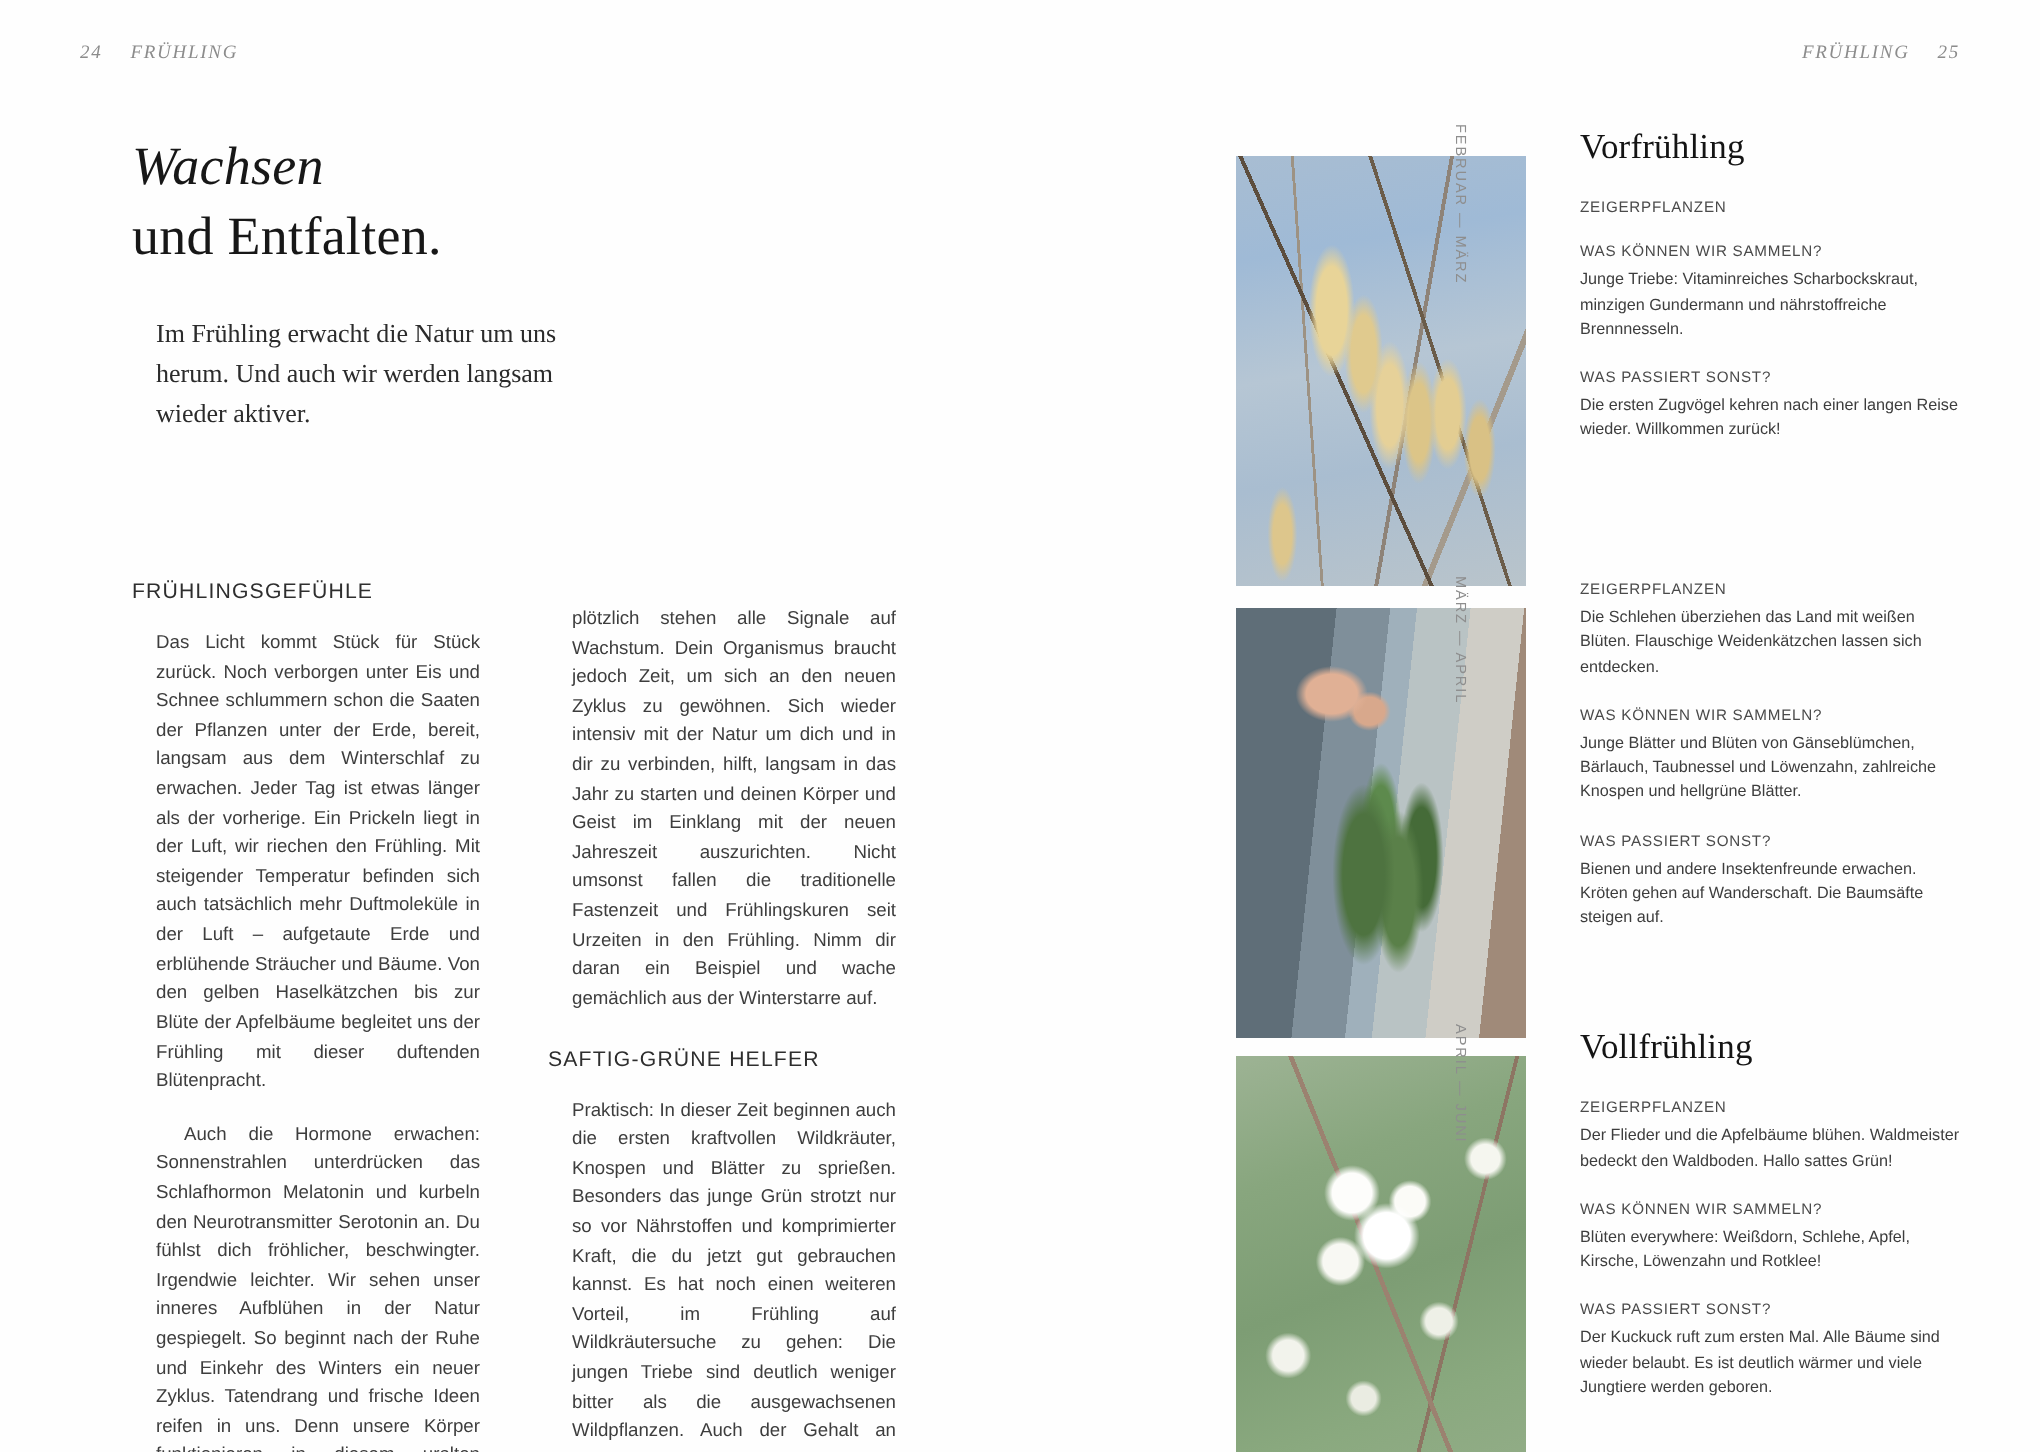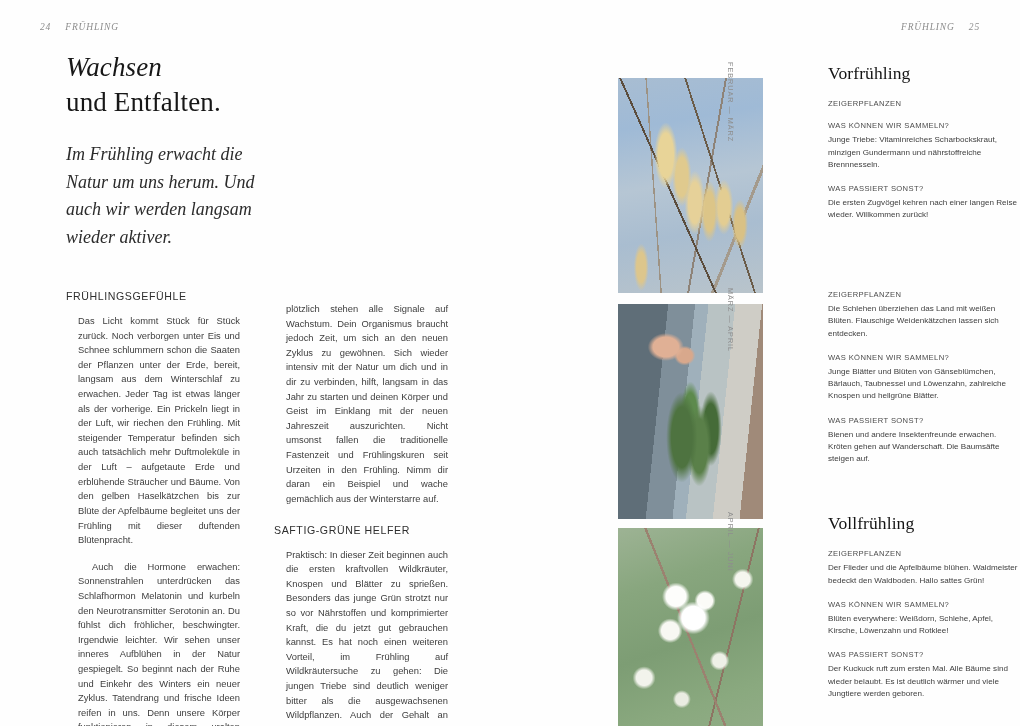"Wachsen" .headline { top: 50px -> 66px }
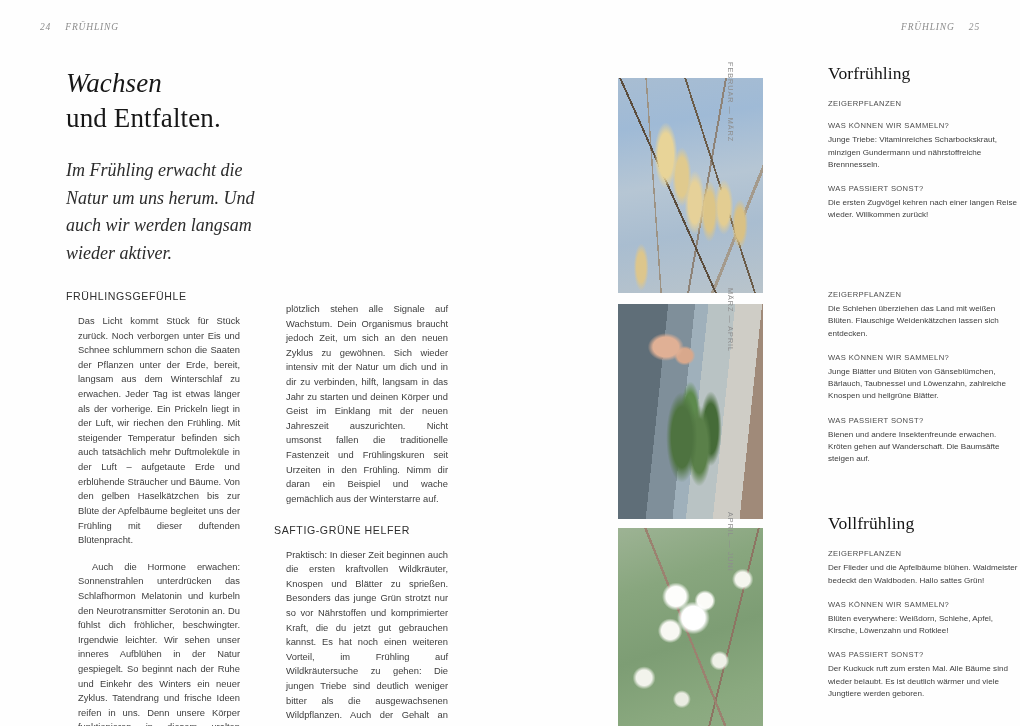"Vorfrühling" .season { left: 828px -> 790px }
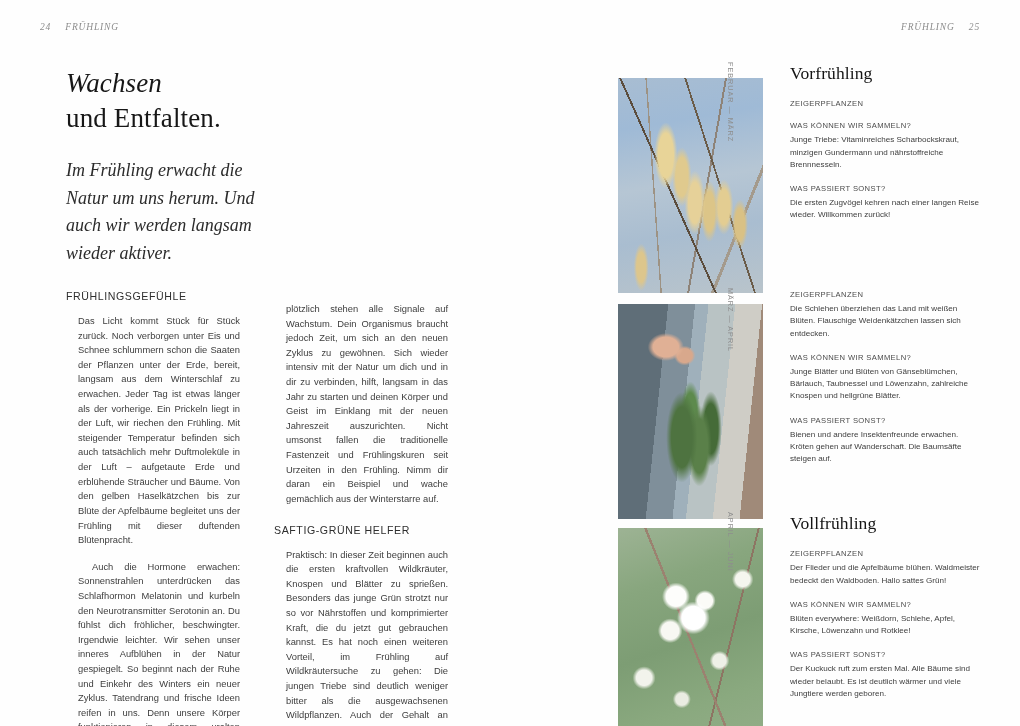"Im Frühling erwacht die Natur" .headline .standfirst { font-size: 18px -> 13px; font-style: italic -> none; margin: 22px 0 0 0 -> 22px 0 0 12px }
